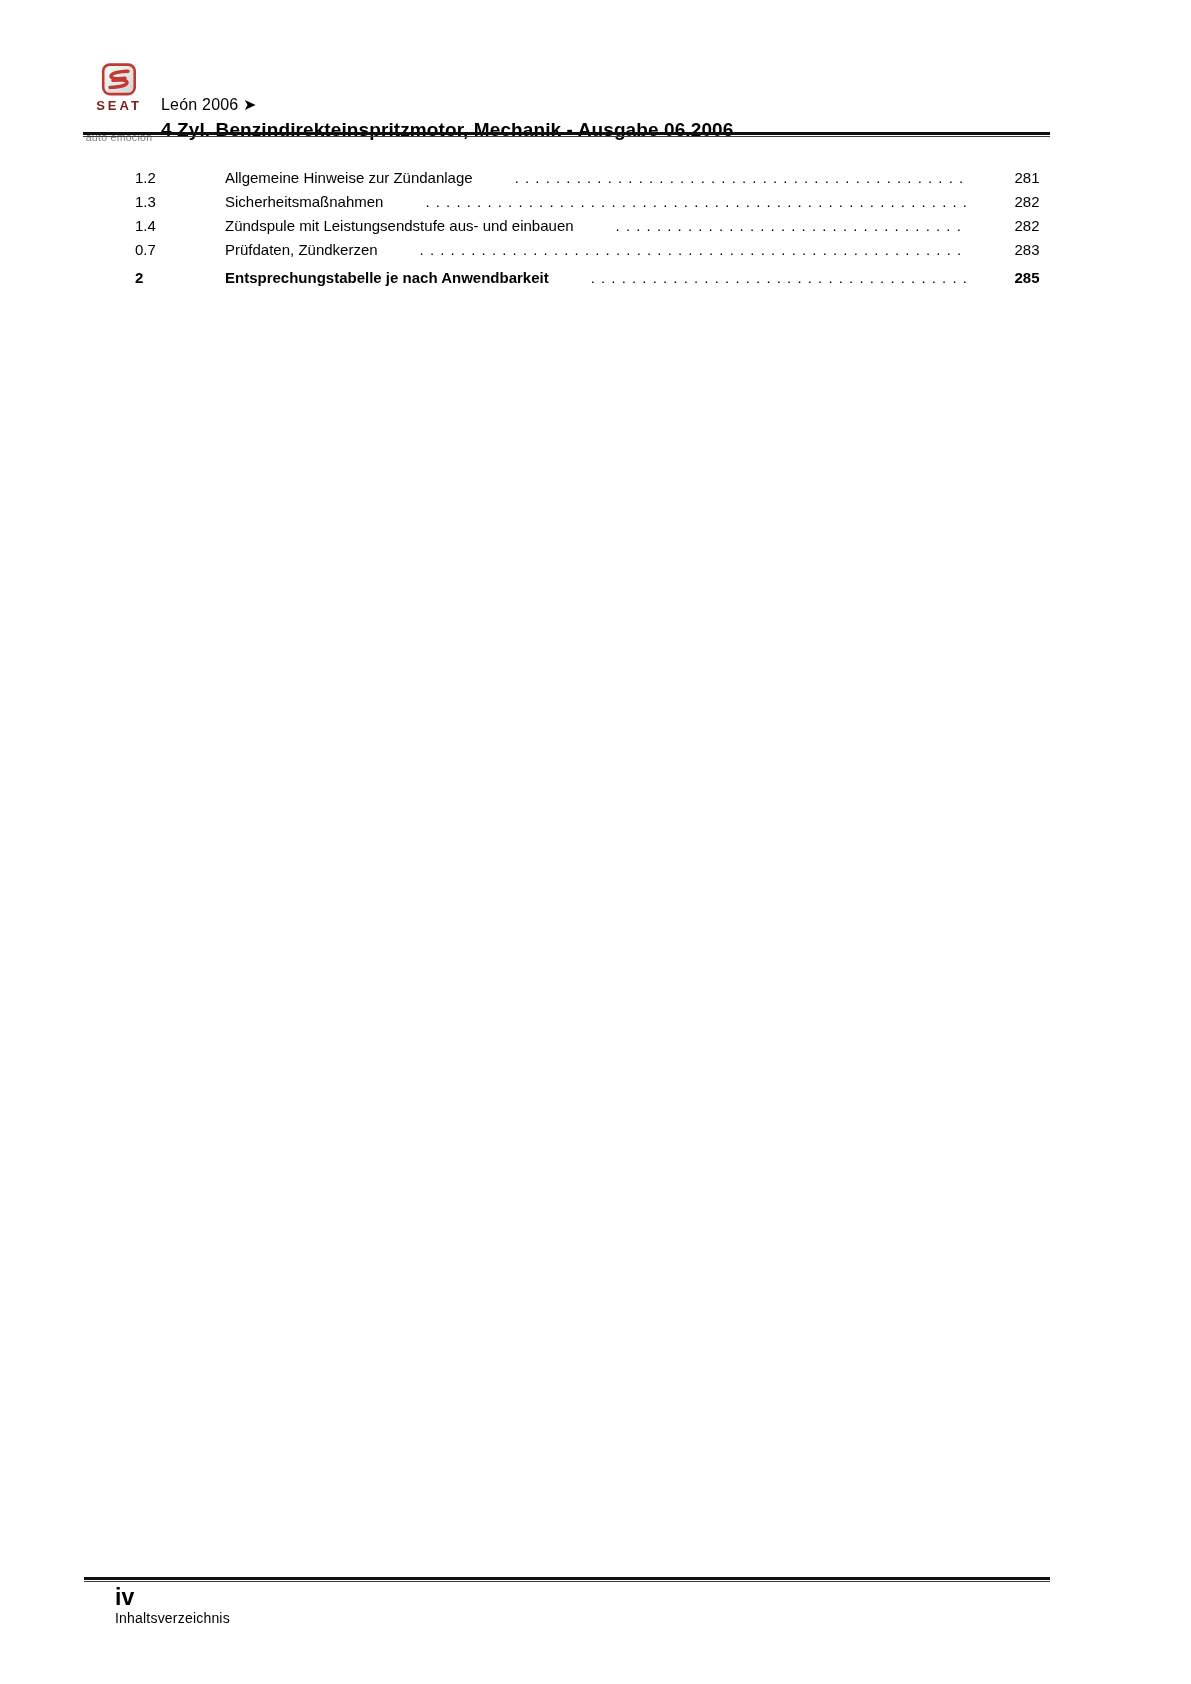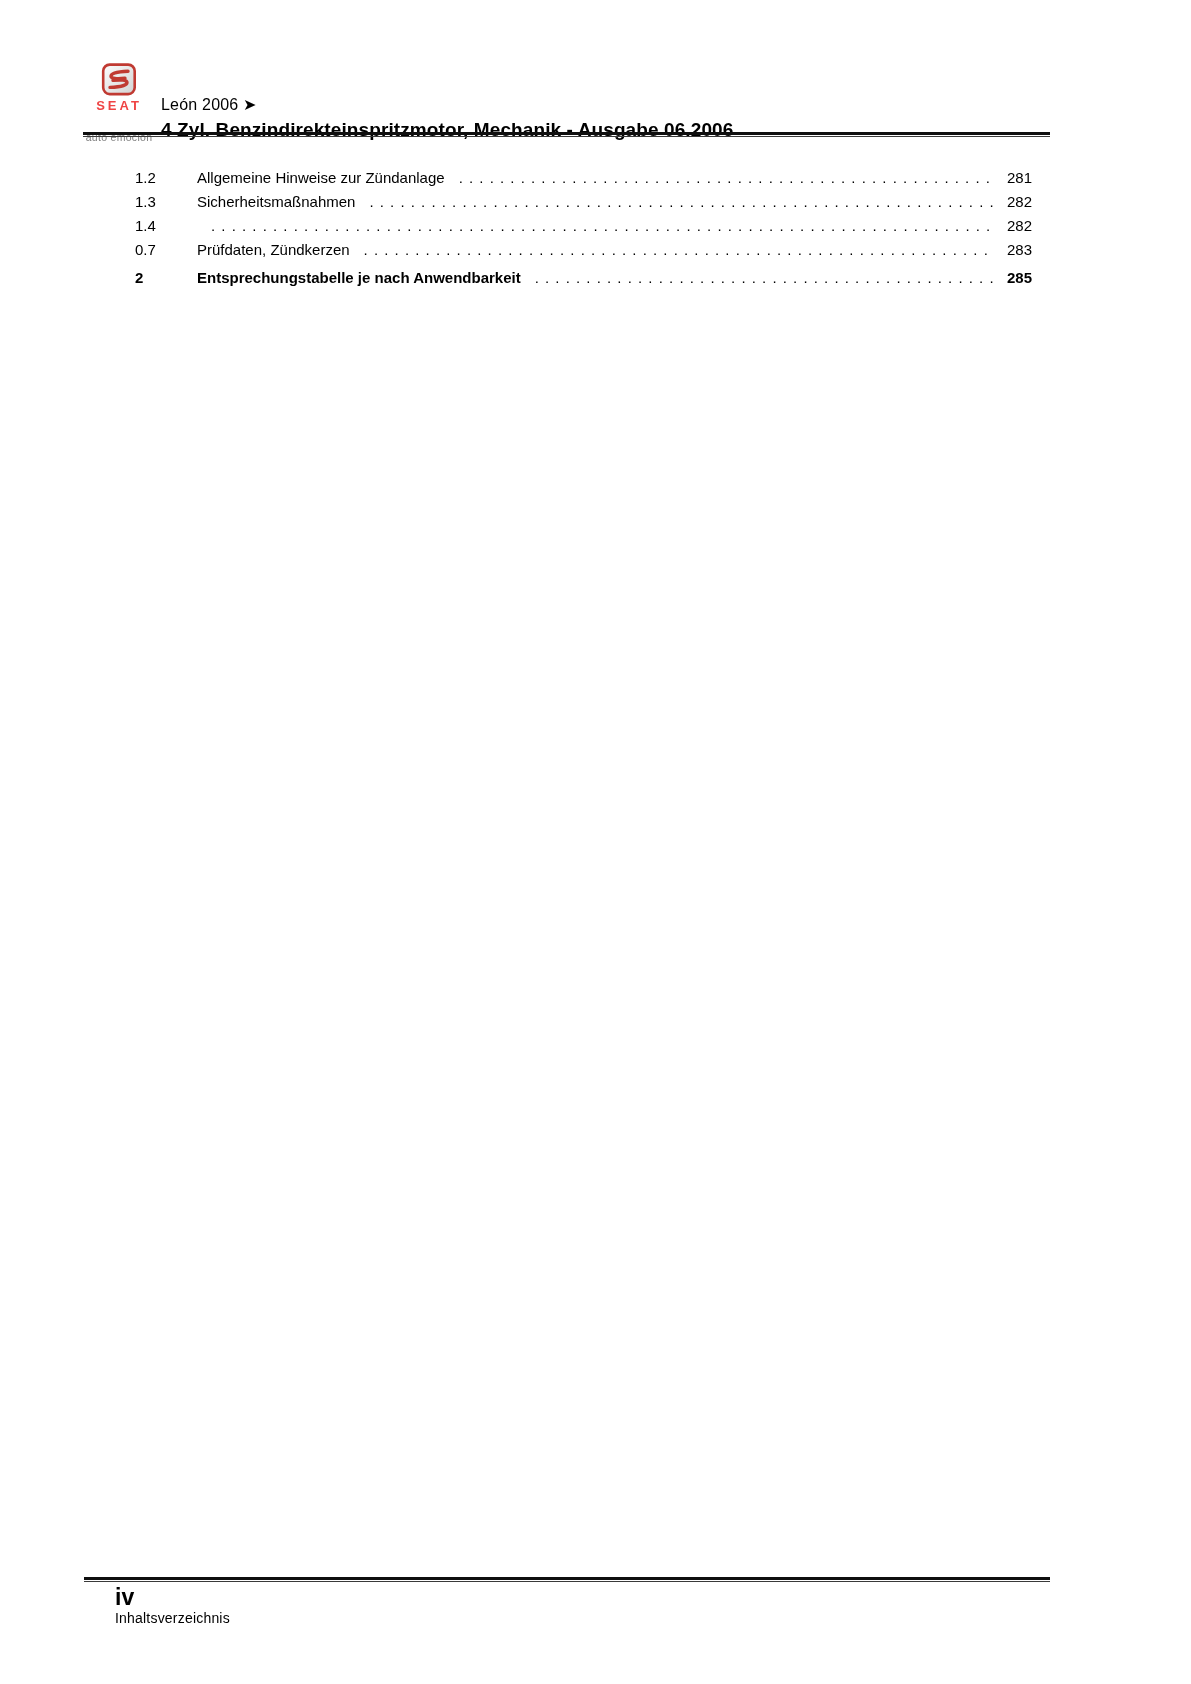"SEAT" .logo-brand { color: #ef4444 -> #7f1d1d }
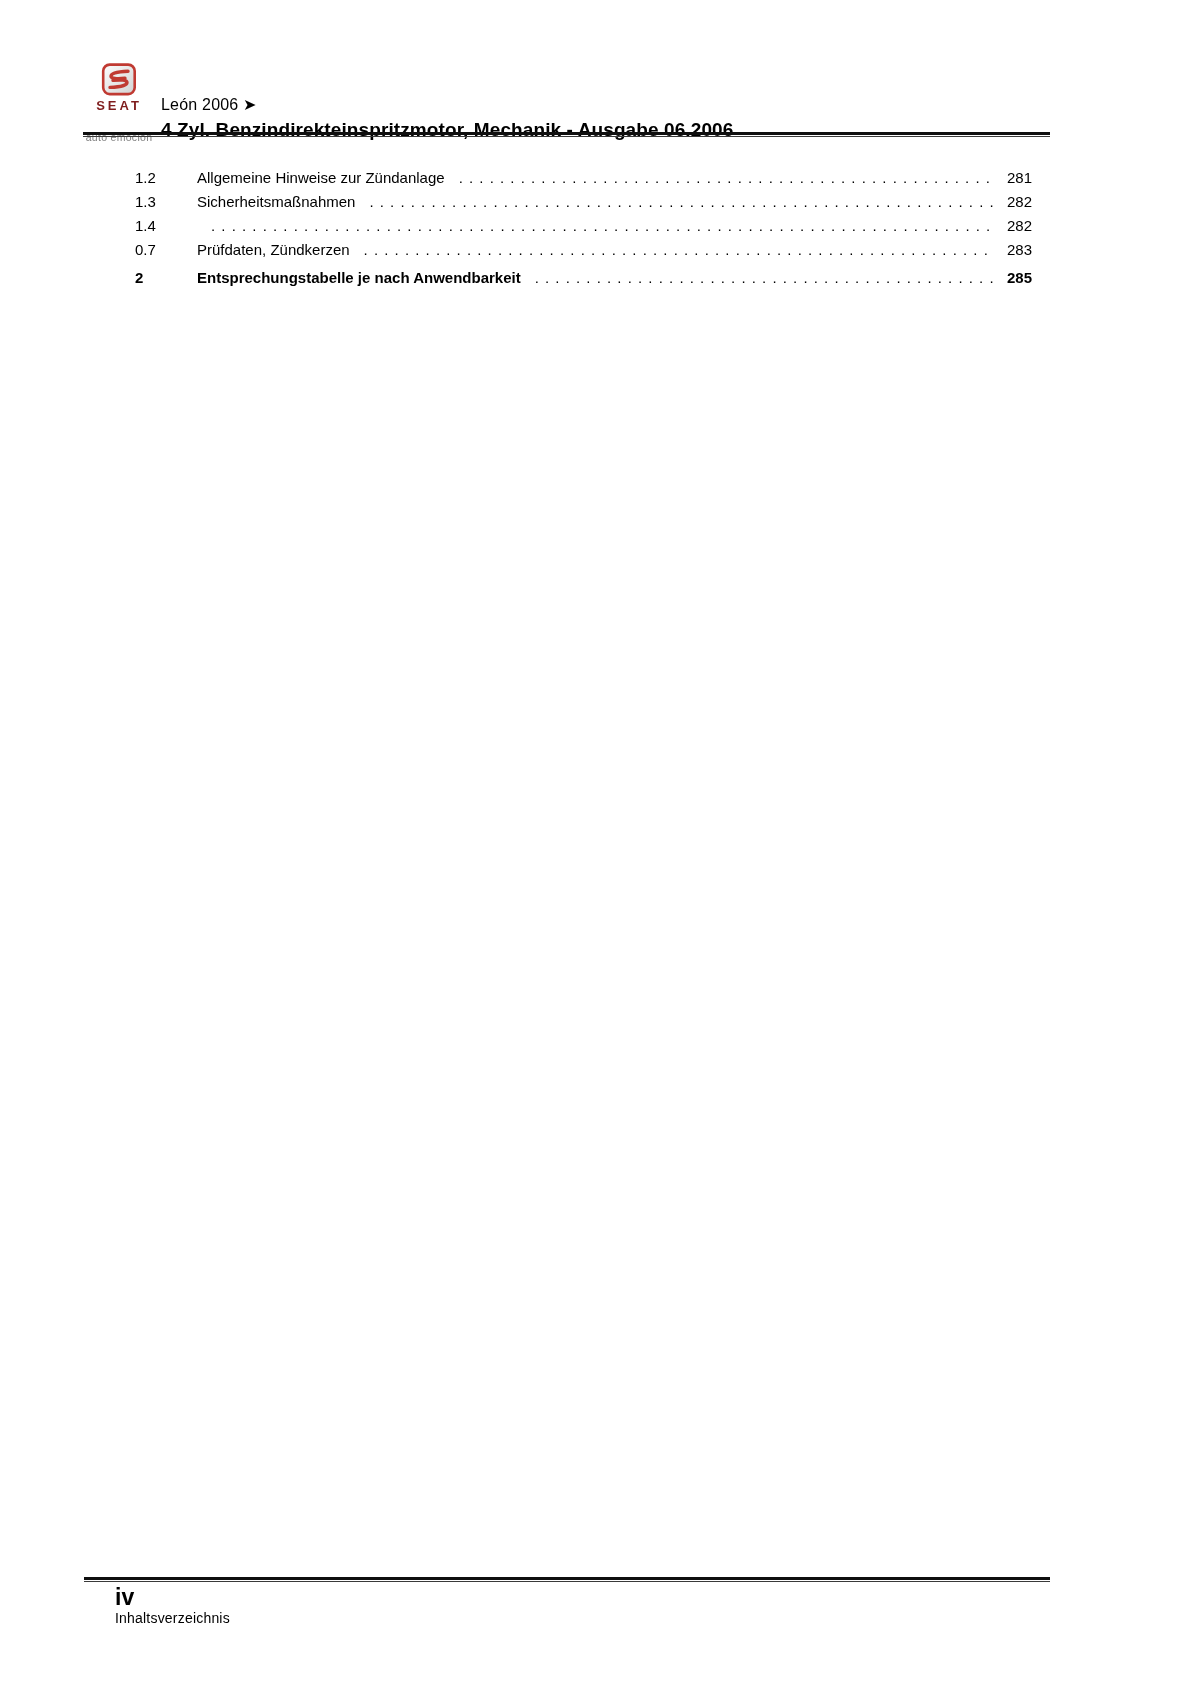"1.2" .toc-row { gap: none -> 28px }
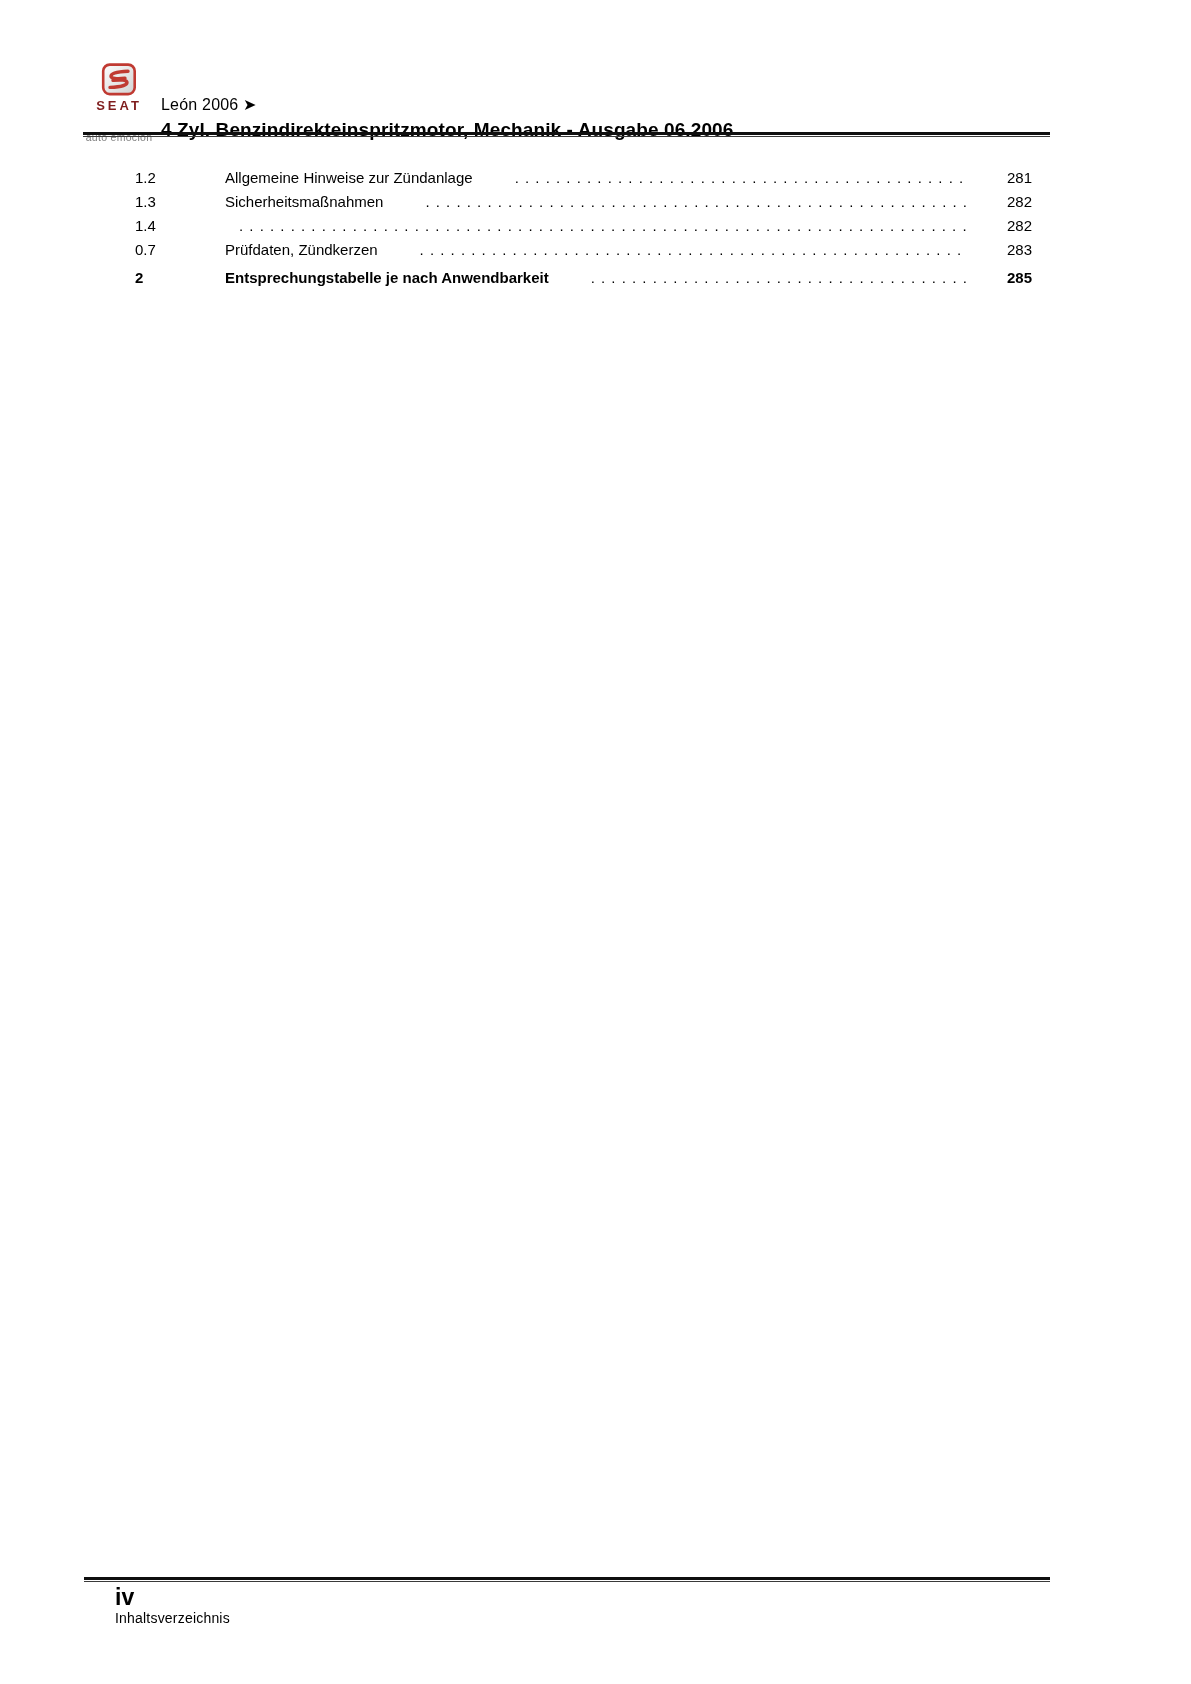"281" .toc-page { text-align: left -> center }
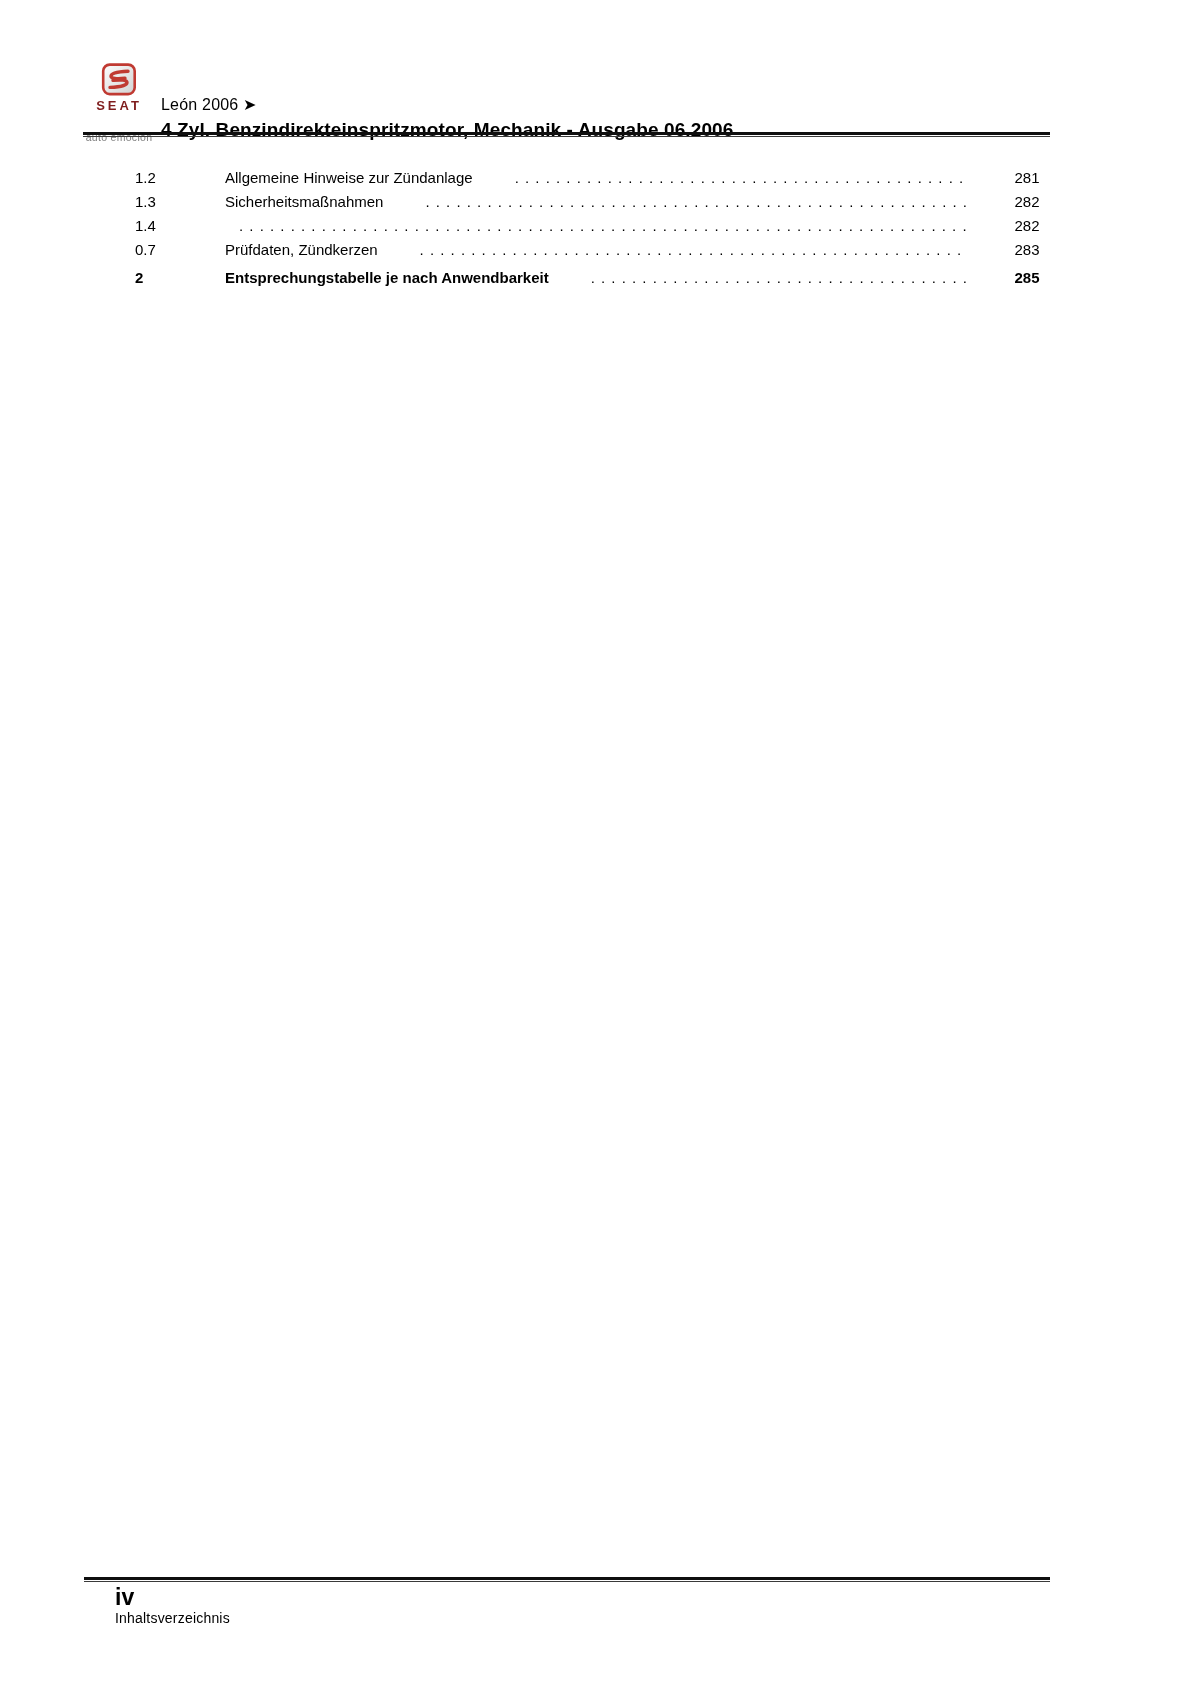"Zündspule mit Leistungsendstufe aus- und" span.toc-title { html: none -> <span>Zündspule mit Leistungsendstufe aus- und einbauen</span> }
